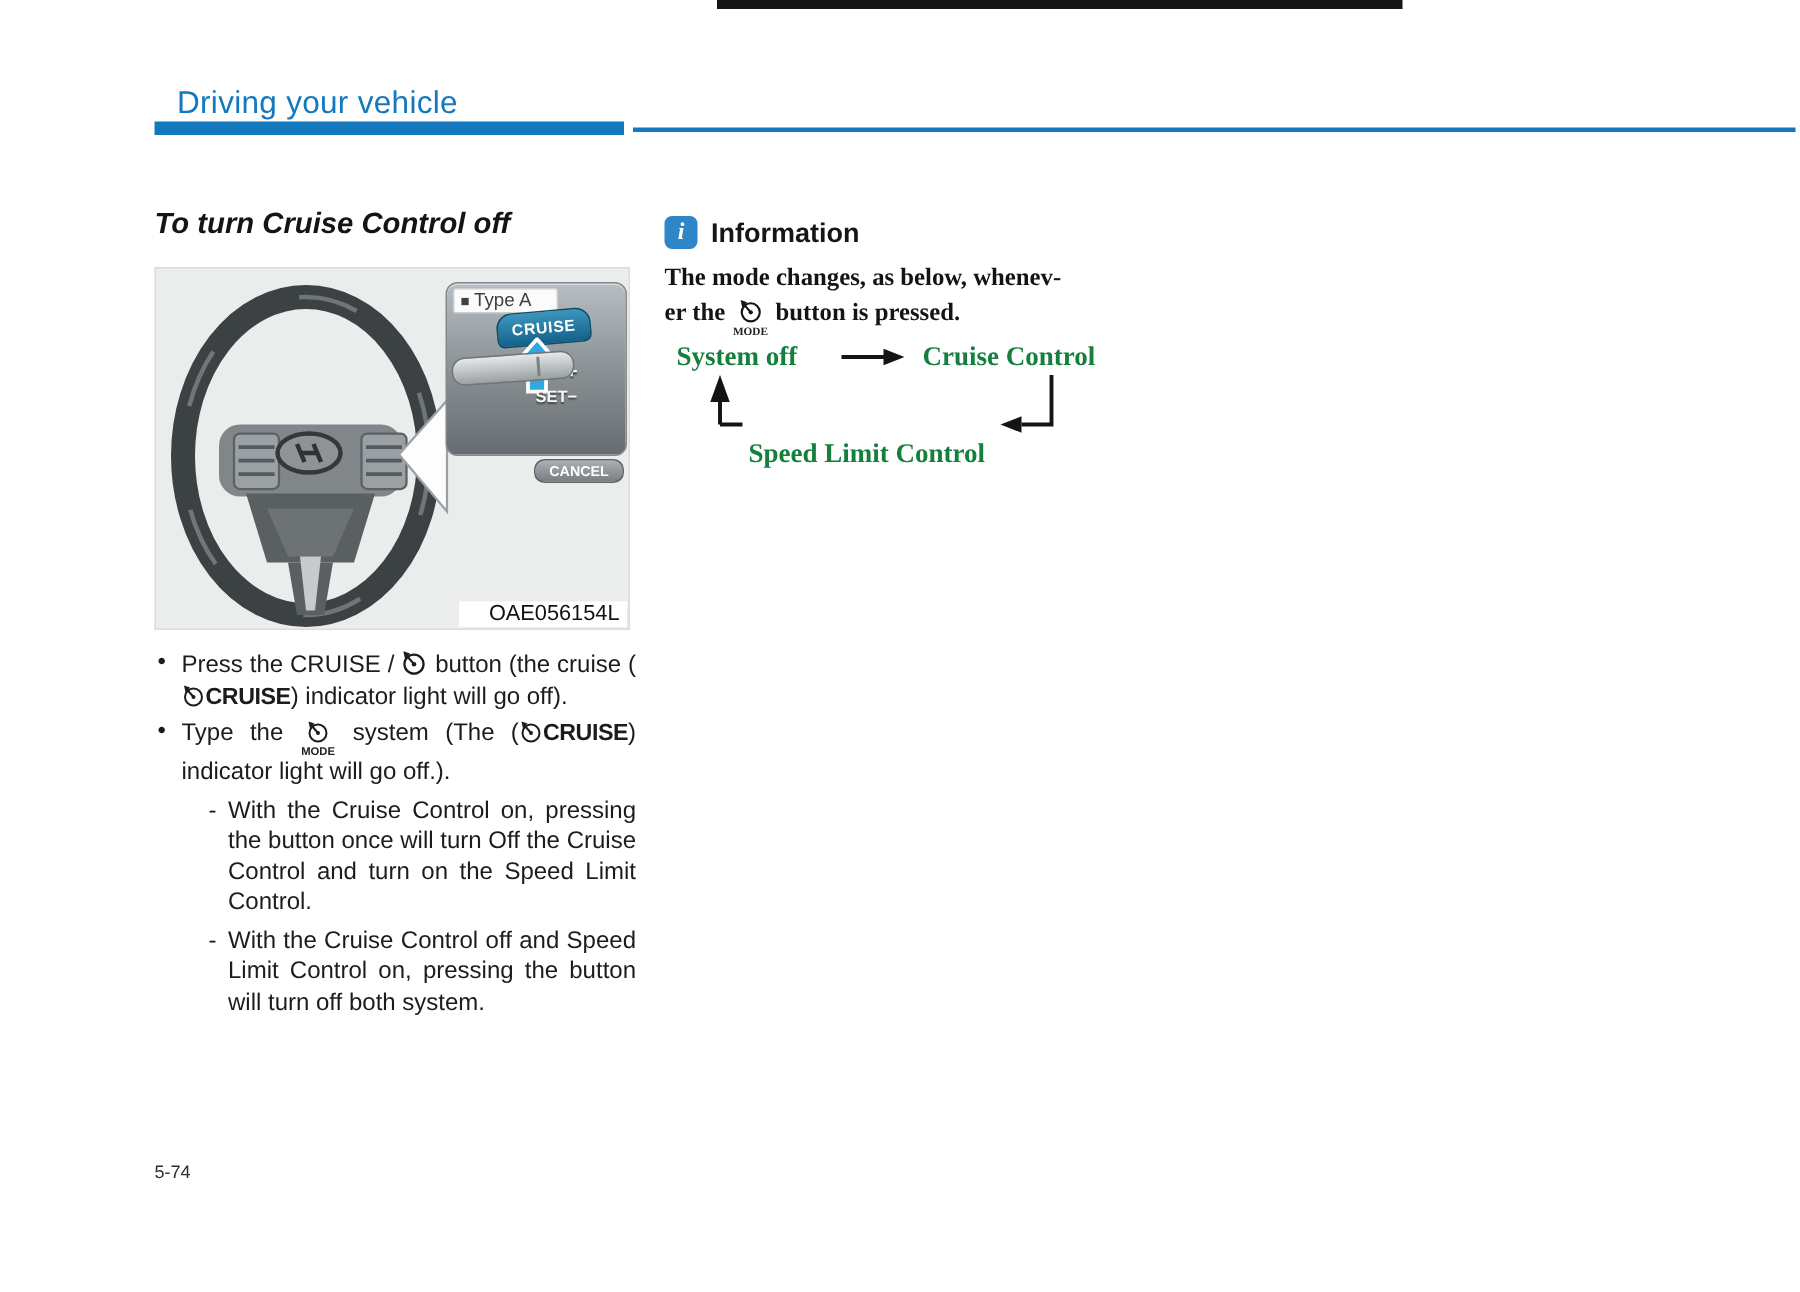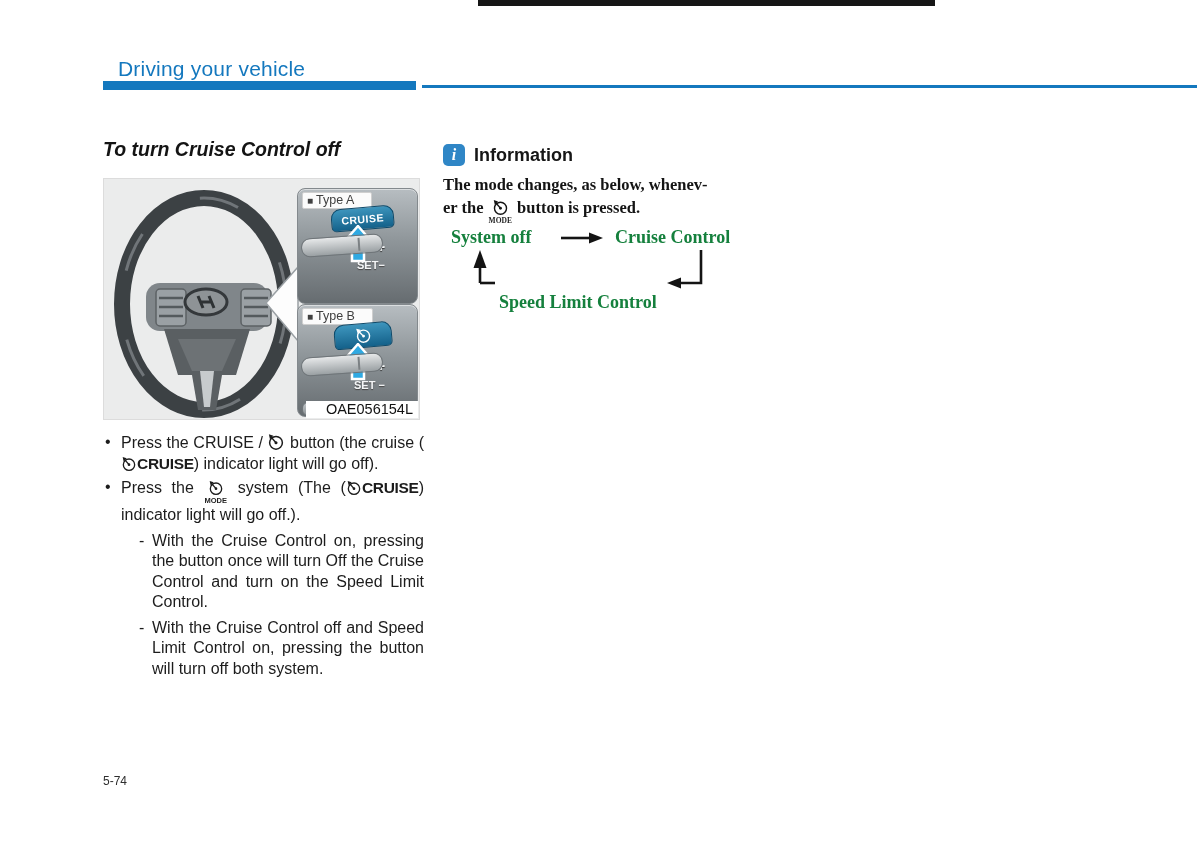"■ Type B" div.inset { html: <div> <div> <span>■</span><span>Type B</span> </div> <div> <svg> <circle></circle> <line></line> <polygon></polygon> <circle></circle> </svg> </div> <svg> <polygon></polygon> </svg> <div>+</div> <div></div> <div>SET −</div> <div></div> </div> -> none }
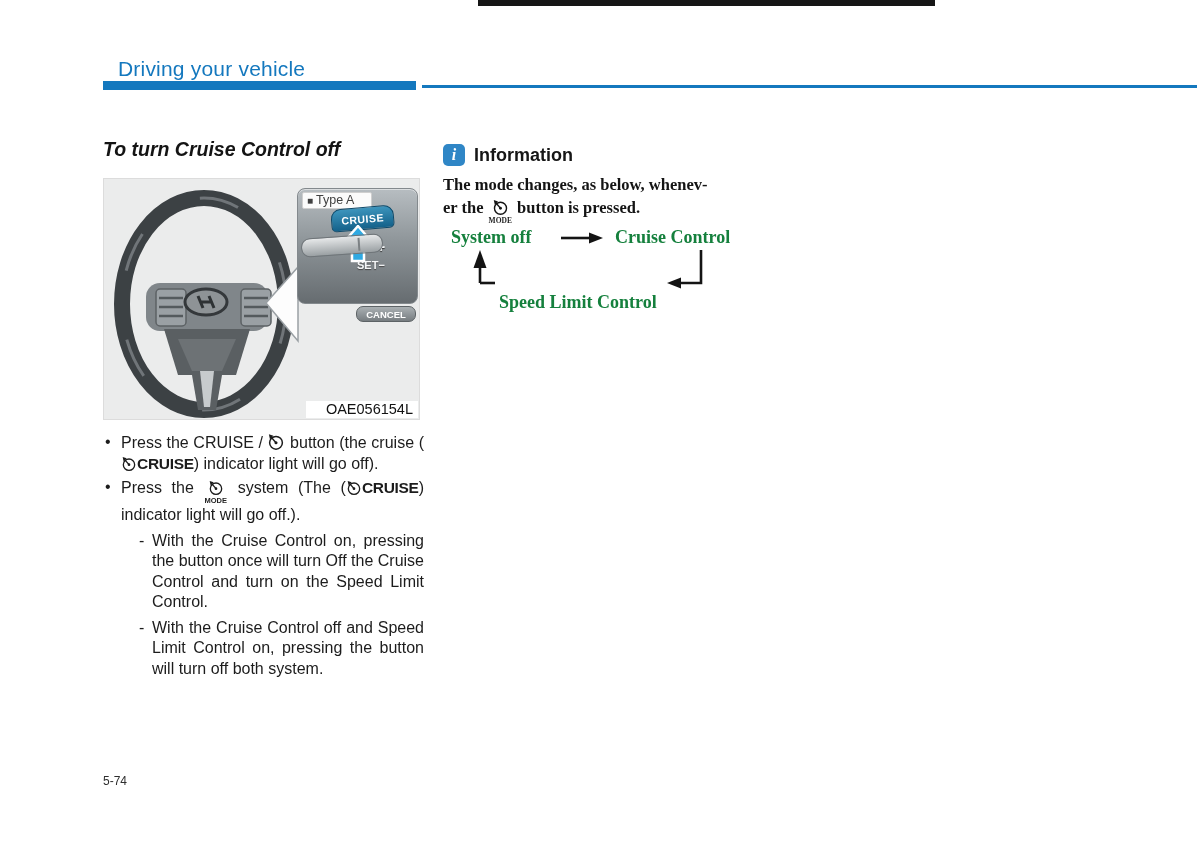"Press the" span { text: Press -> Type }
